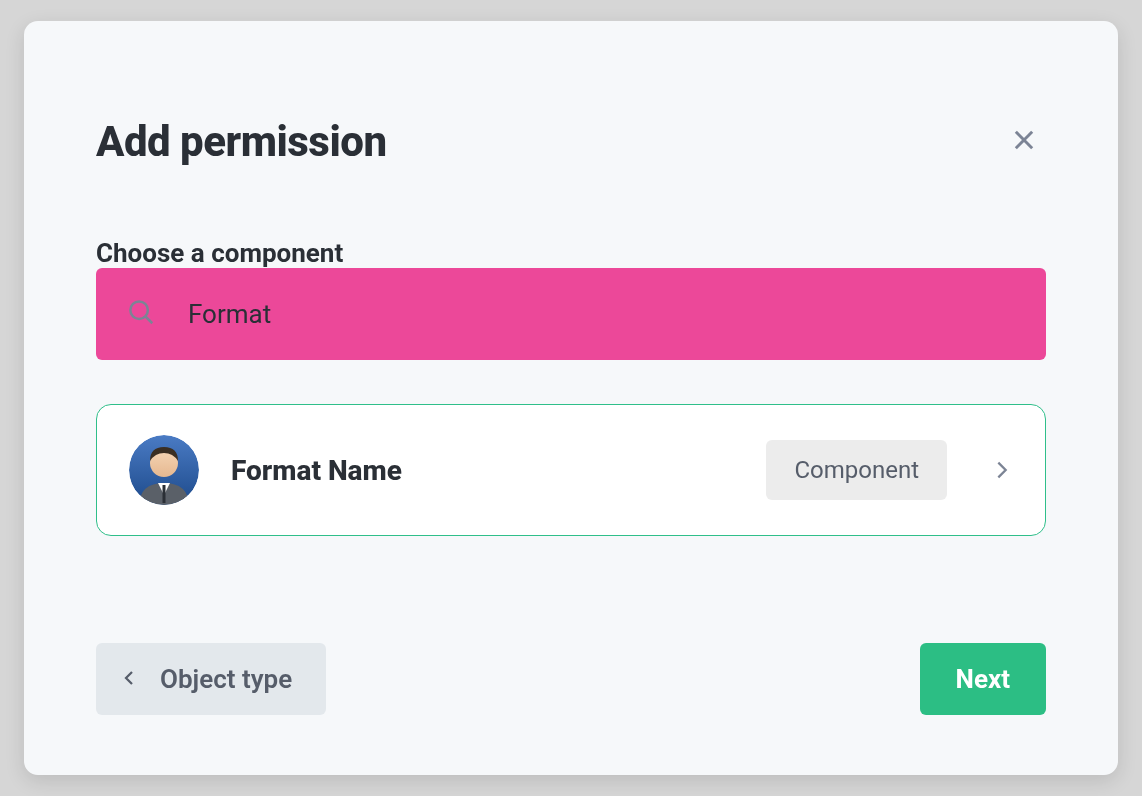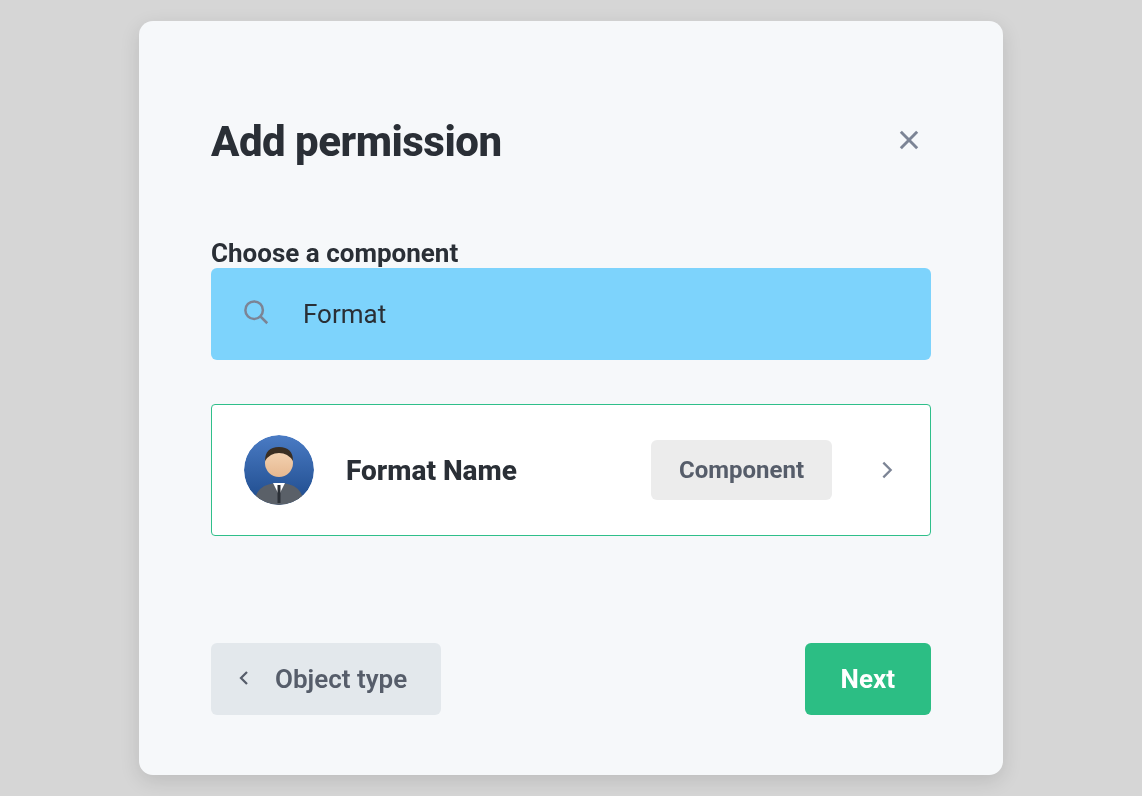"Add permission" .modal { width: 864px -> 1094px }
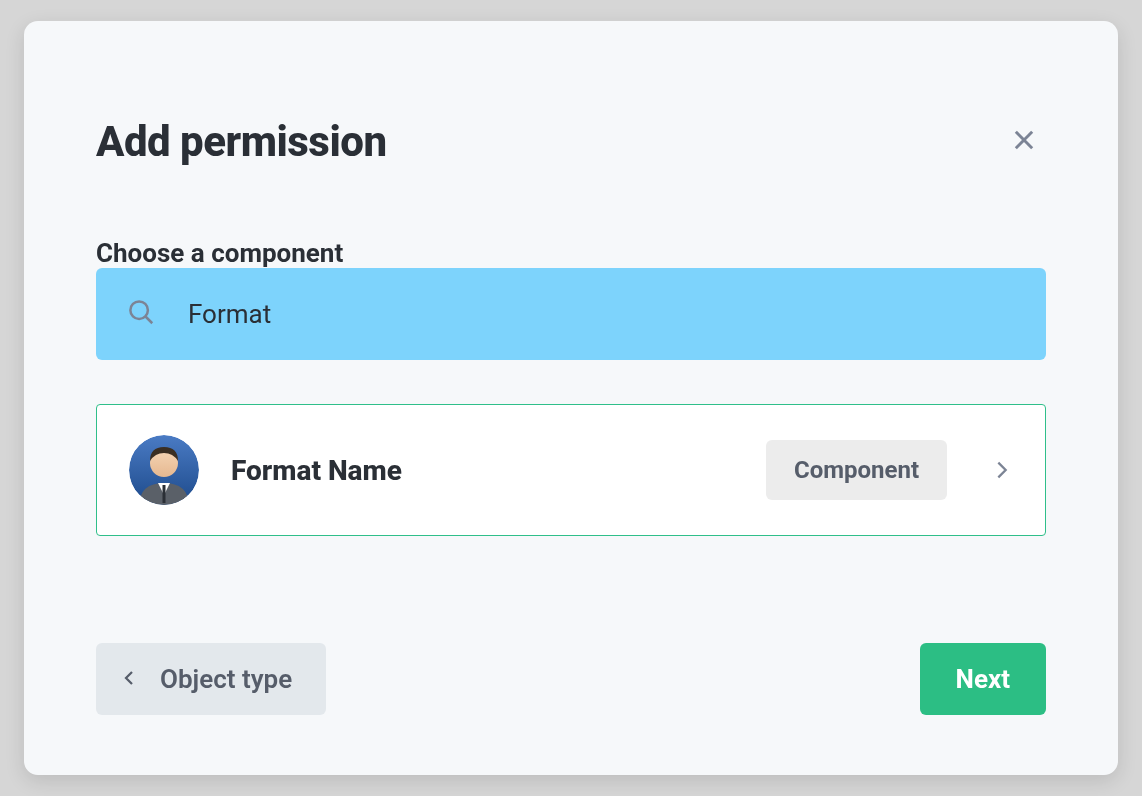"Format" .search-box { background: #7dd3fc -> #ec4899 }
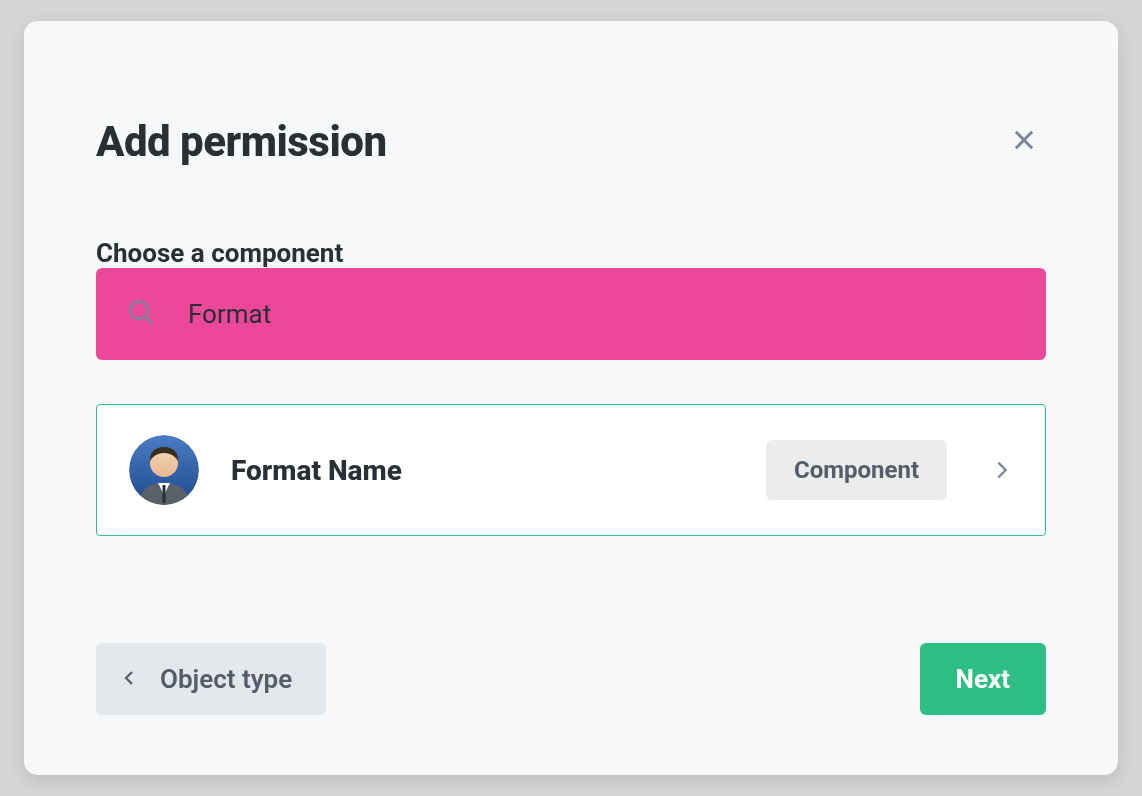"Format Name" .result-item { border-radius: 4px -> 15px }
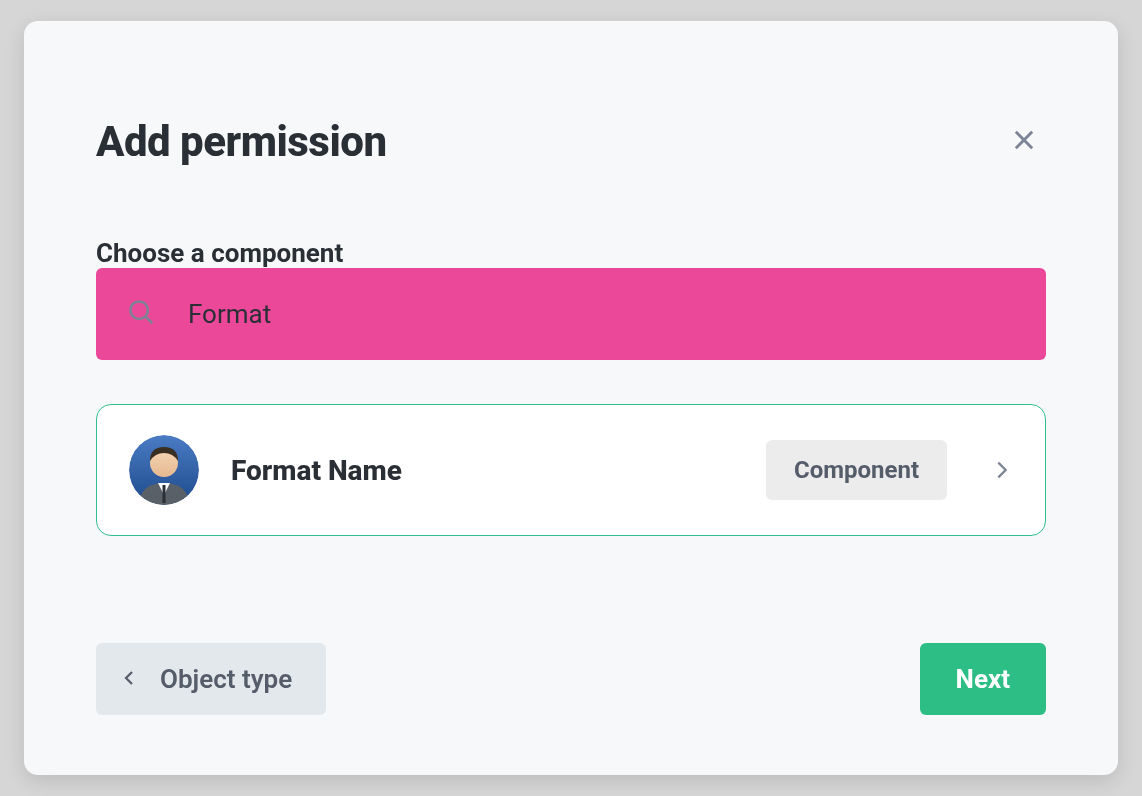"Component" .badge { font-weight: 700 -> 400 }
